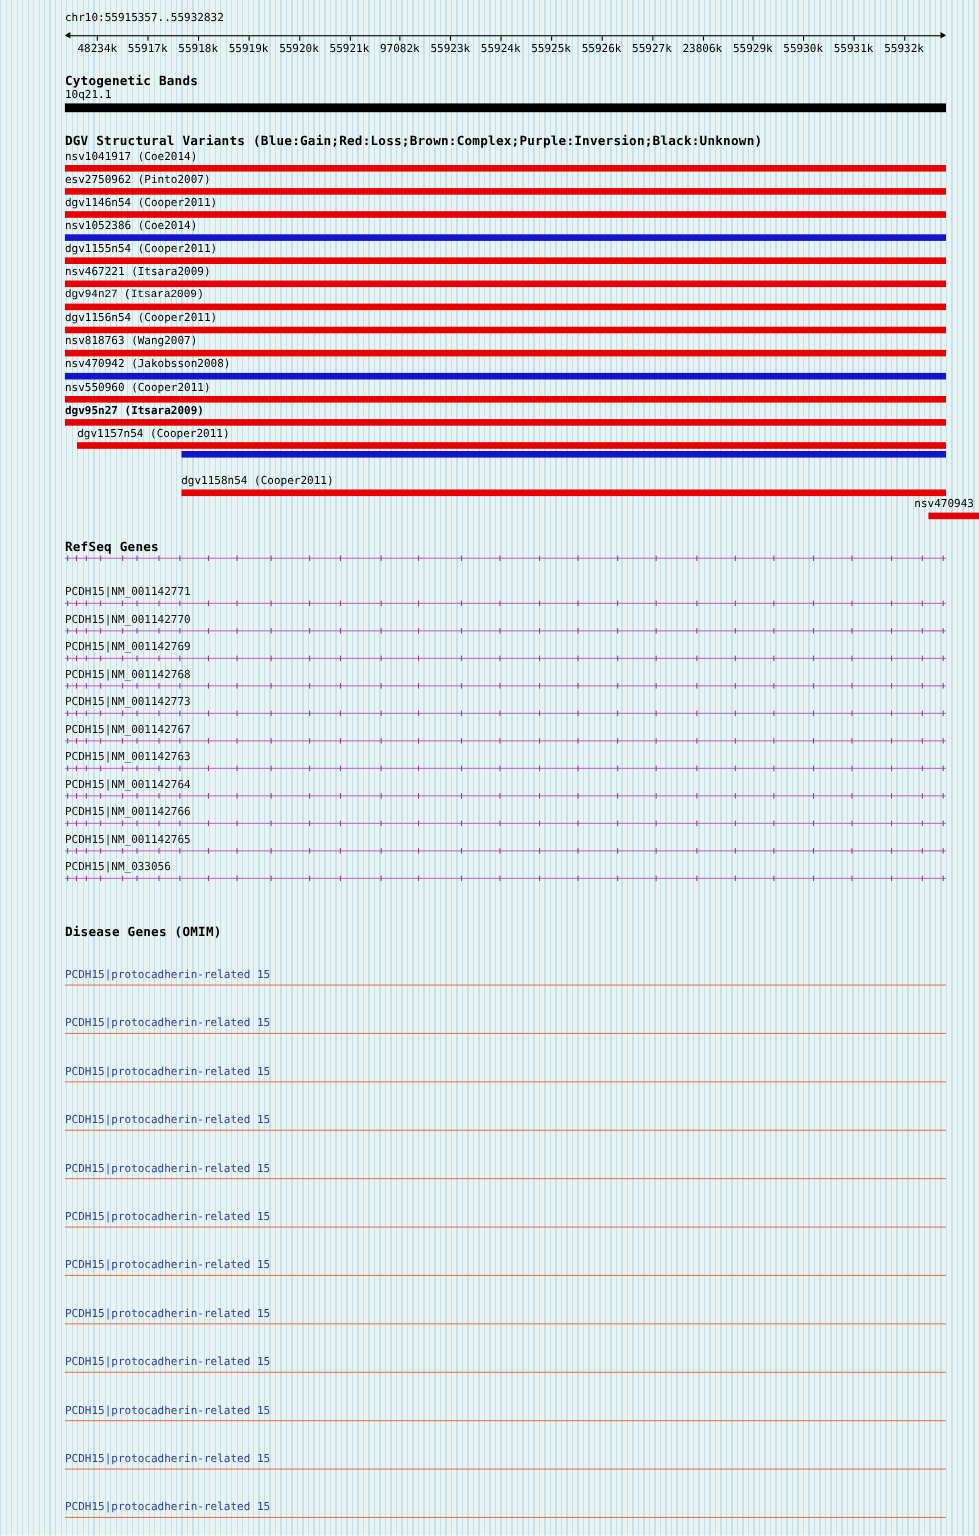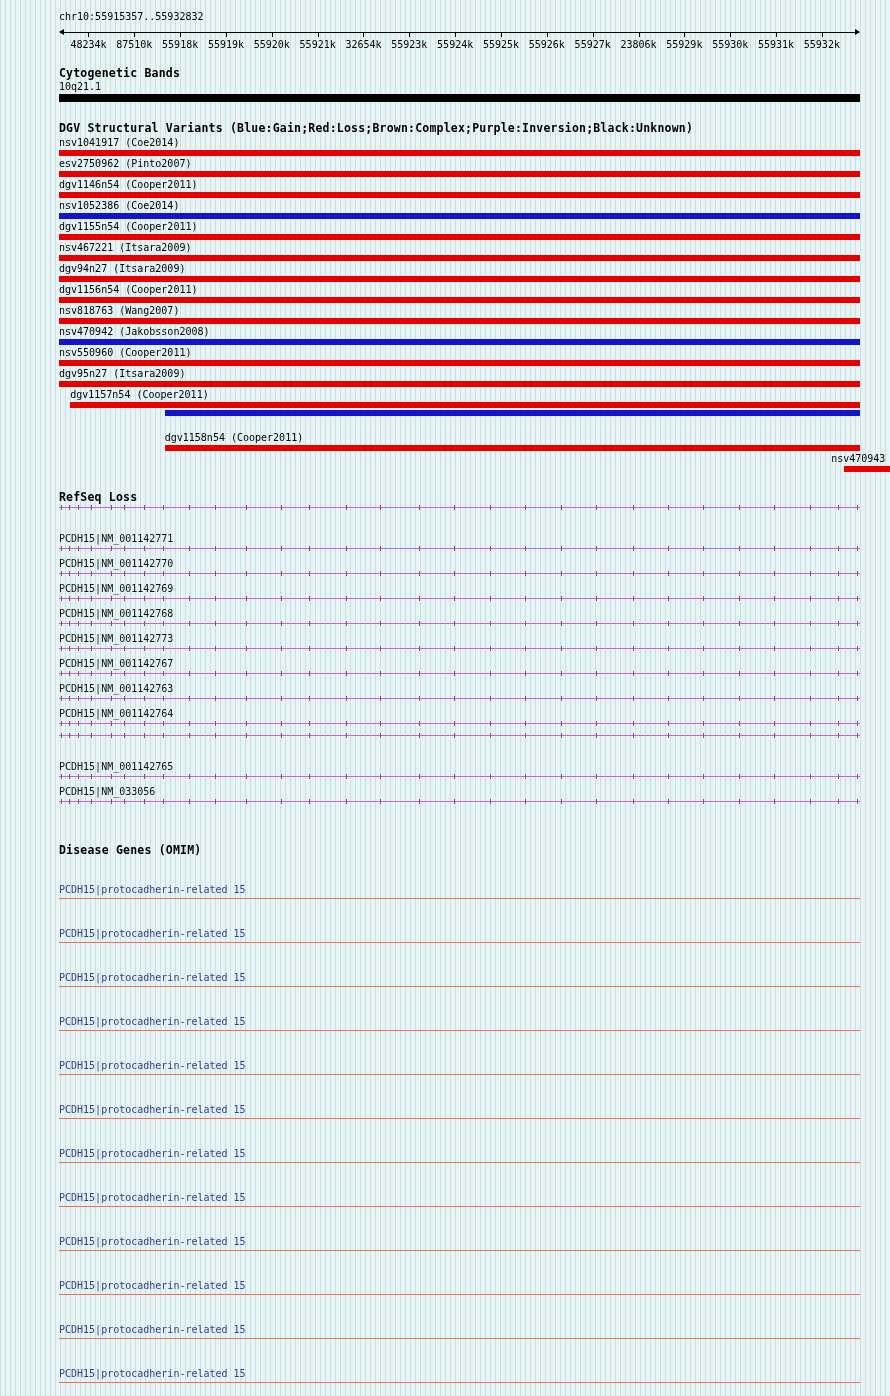"87510k" div.tick-label { text: 87510k -> 55917k }
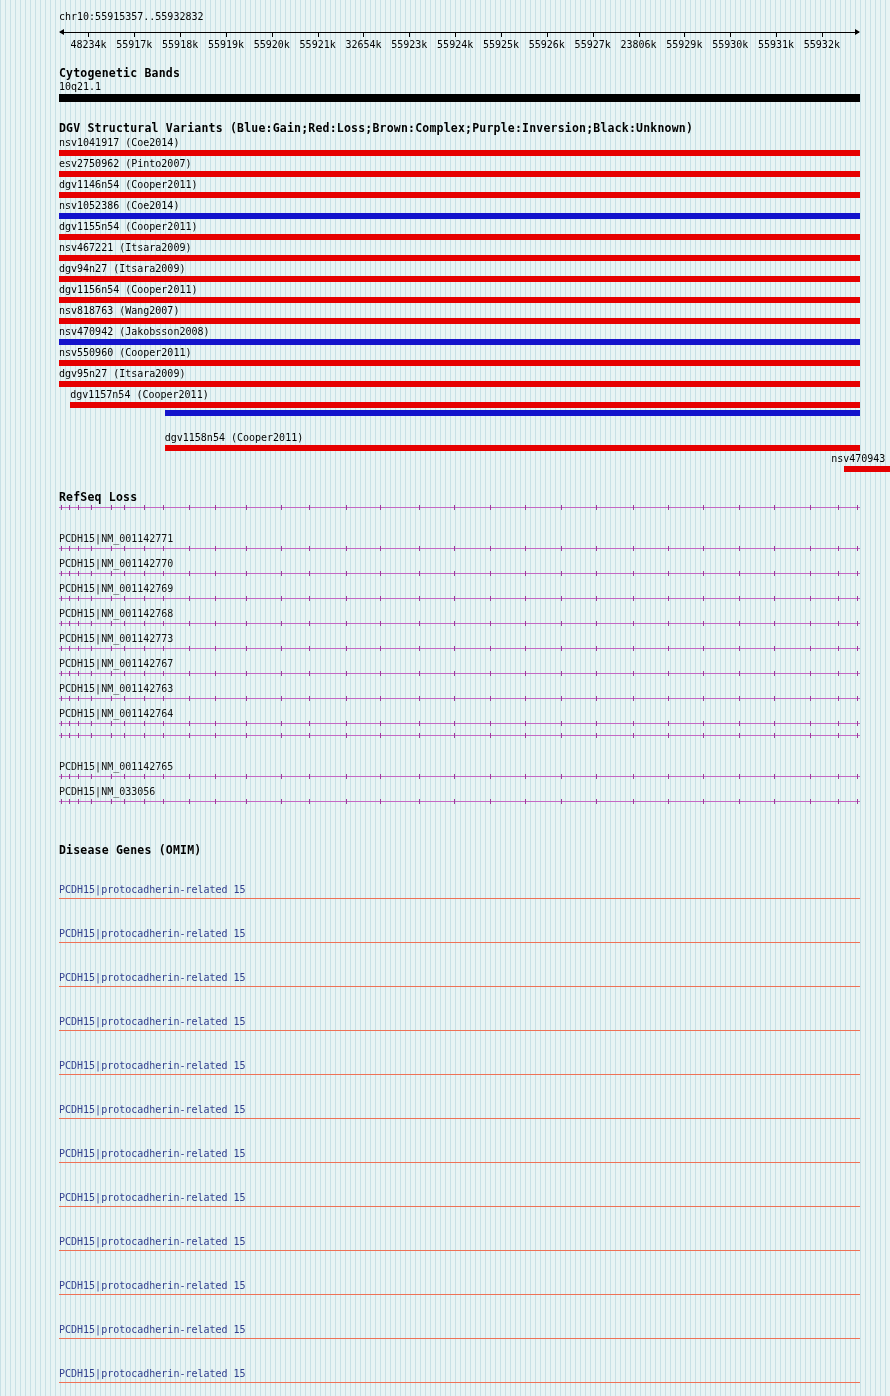"32654k" div.tick-label { text: 32654k -> 97082k }
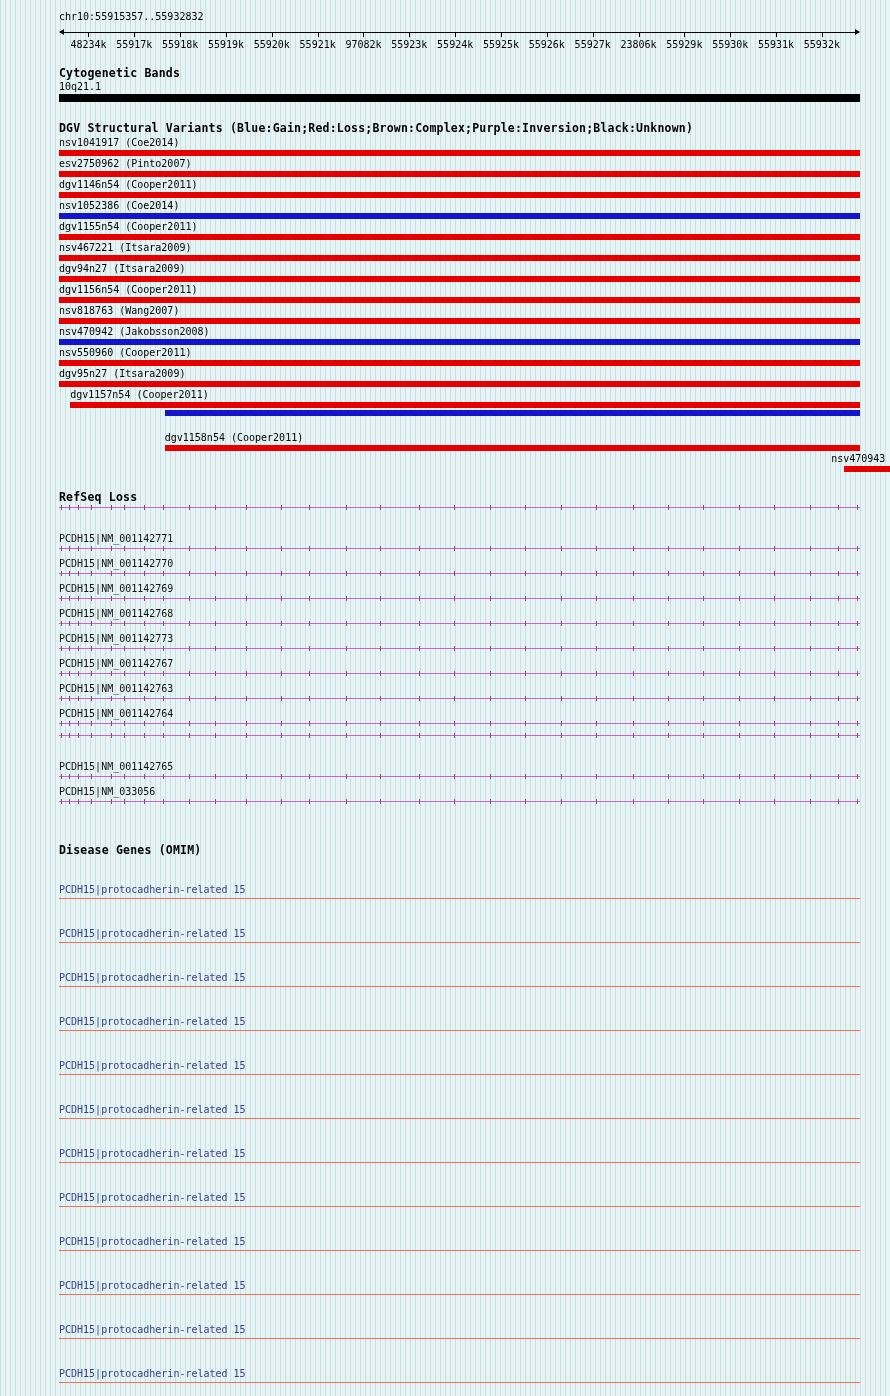"dgv94n27 (Itsara2009)" div.v-label { font-family: none -> Liberation Mono, monospace }
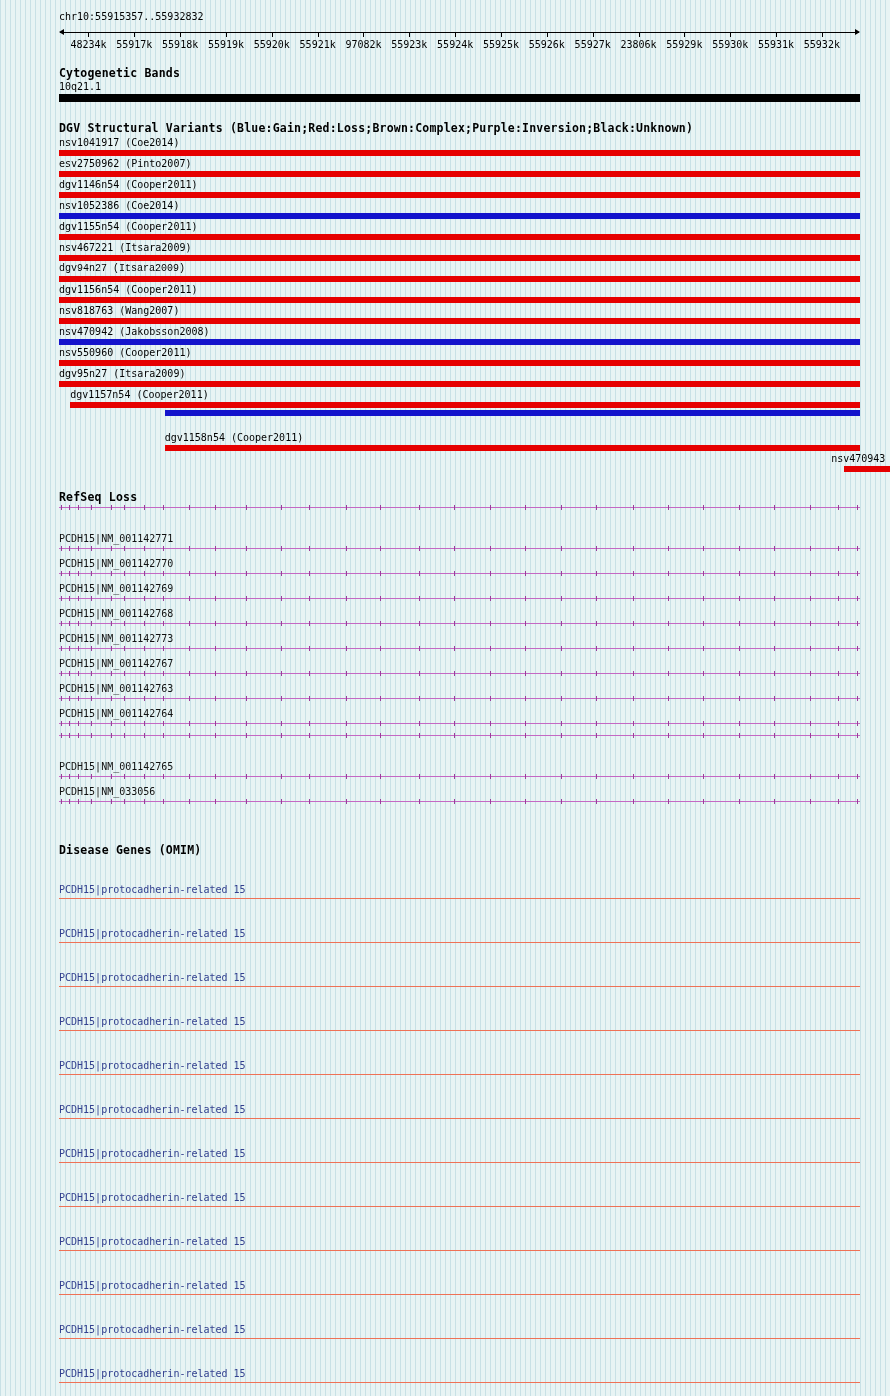"dgv95n27 (Itsara2009)" div.v-label { font-weight: none -> bold }
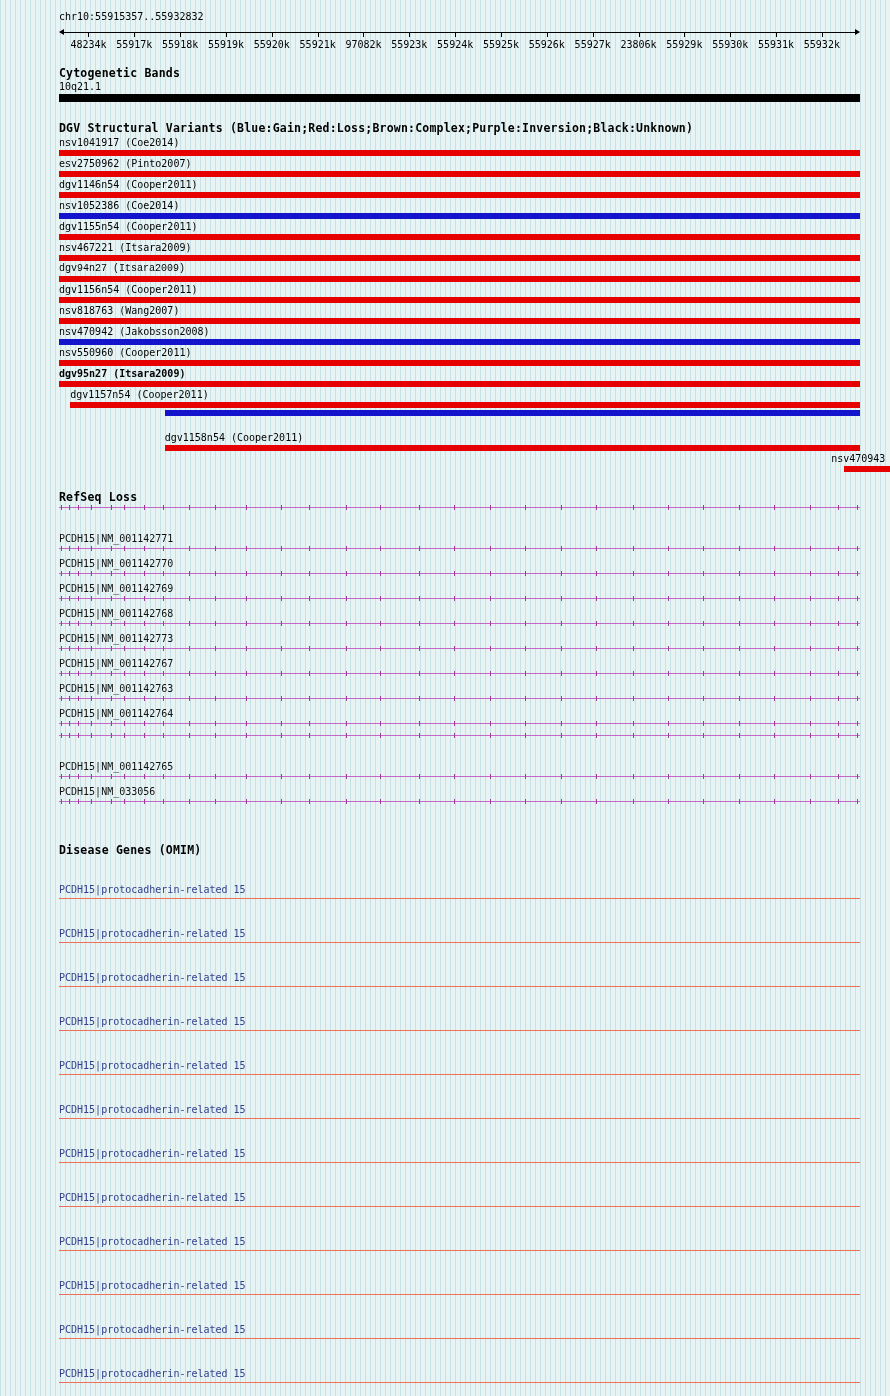"RefSeq Loss" div.sec-title { text: Loss -> Genes }
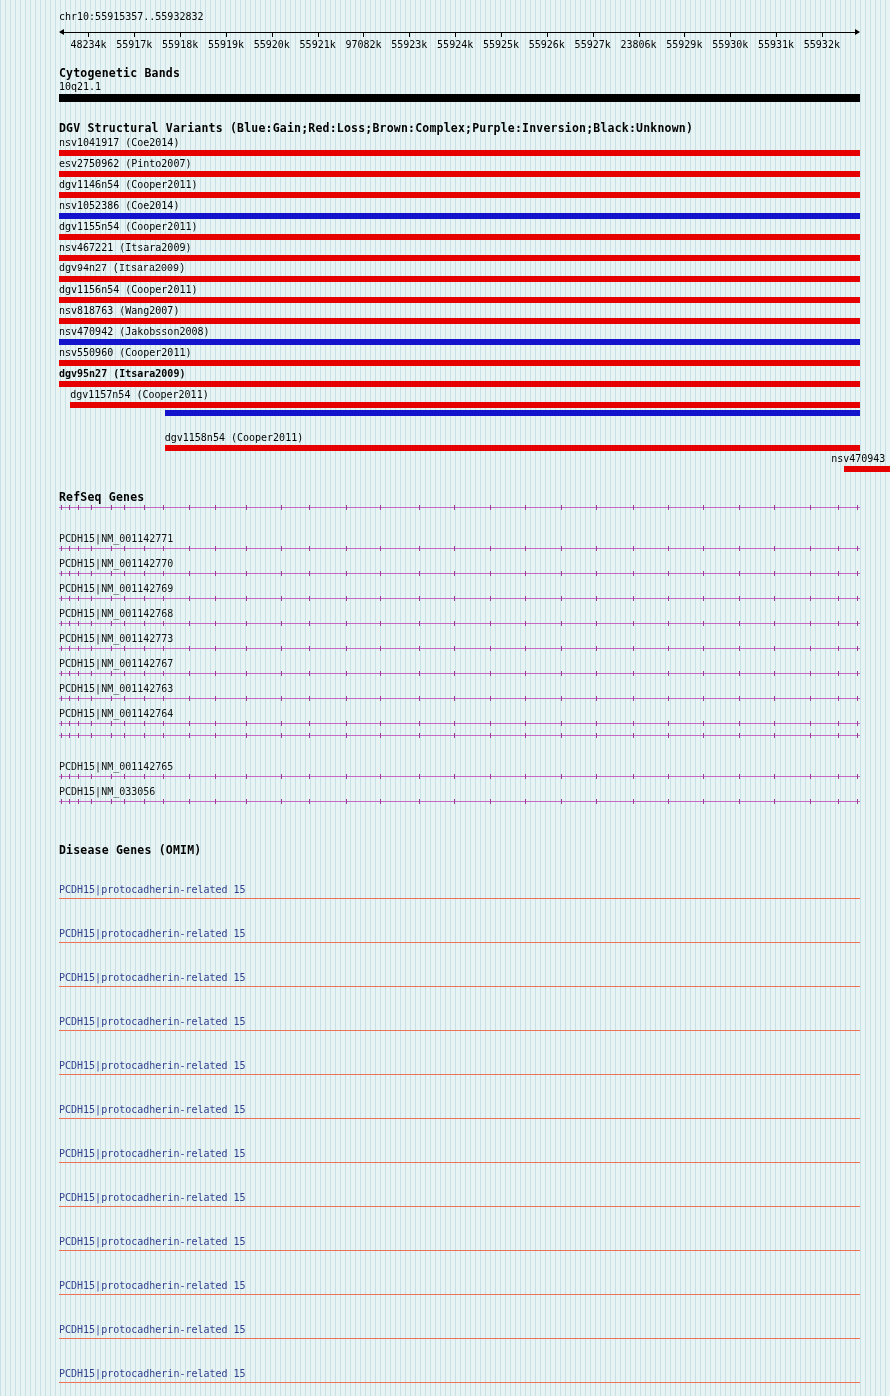"PCDH15|NM_001142766" div.g-label { html: none -> <div>PCDH15|NM_001142766</div> }
